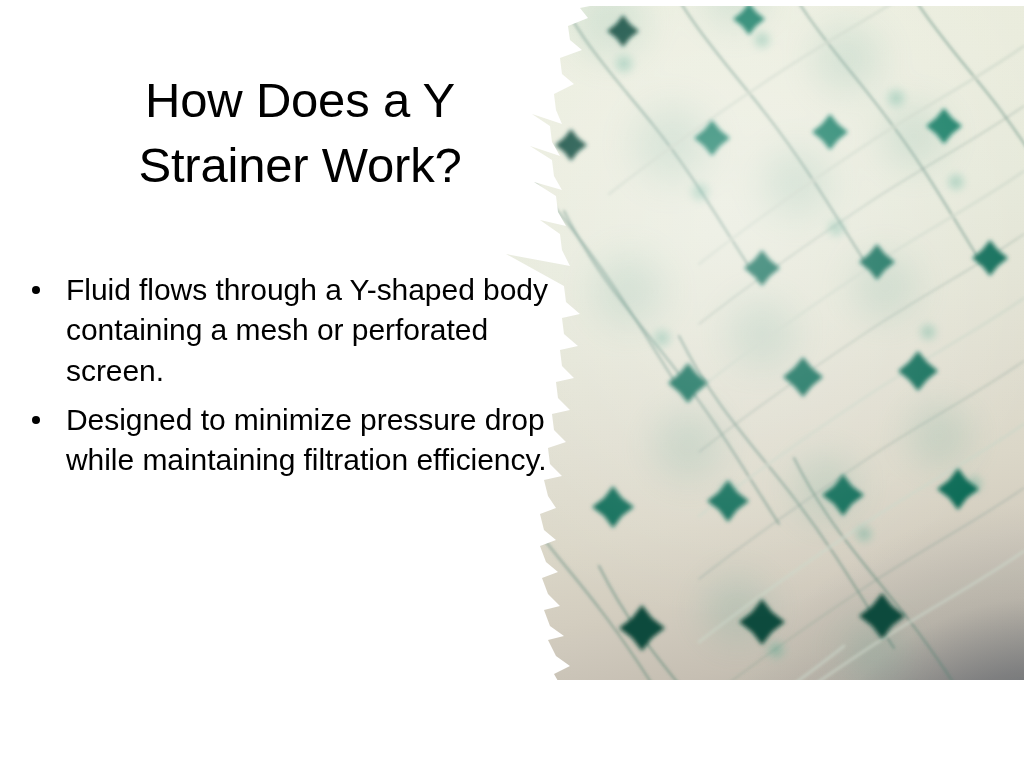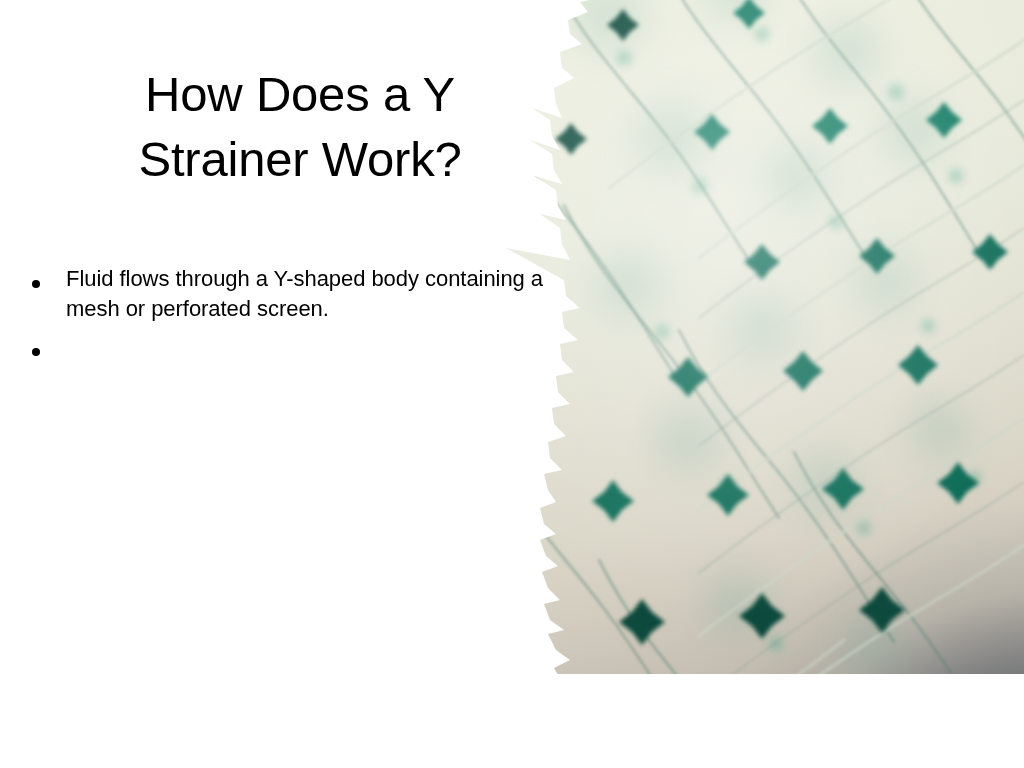"How Does a Y" .slide { margin-top: none -> 6px }
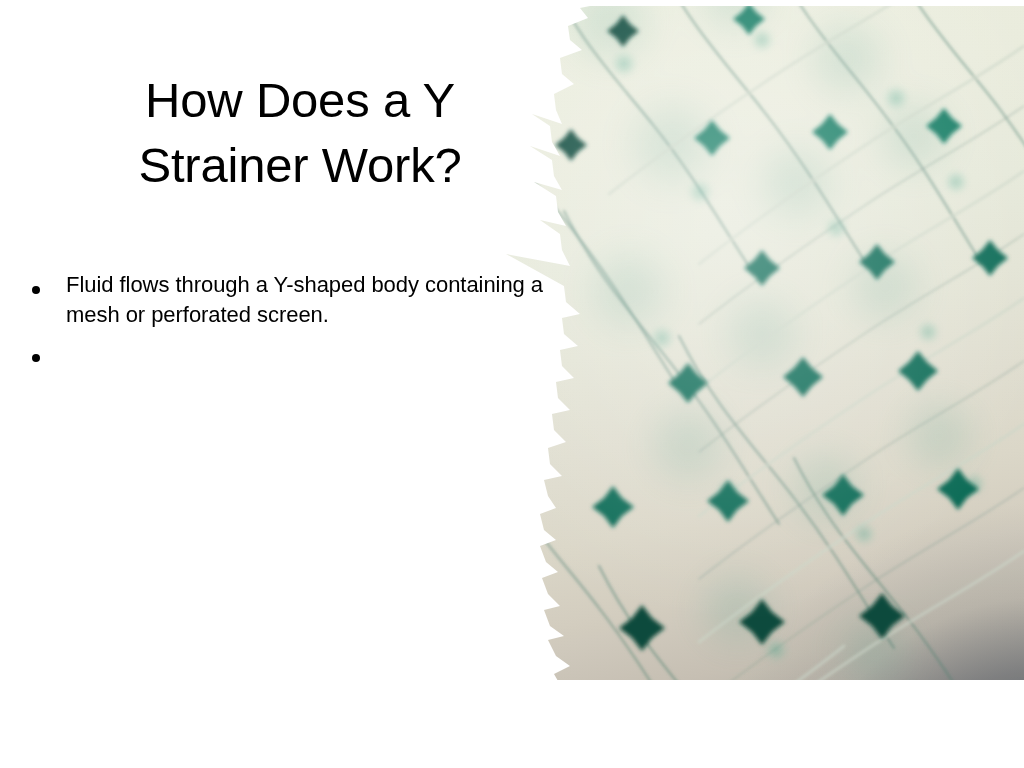"Fluid flows through a Y-shaped" .bullet { font-size: 22px -> 30px }
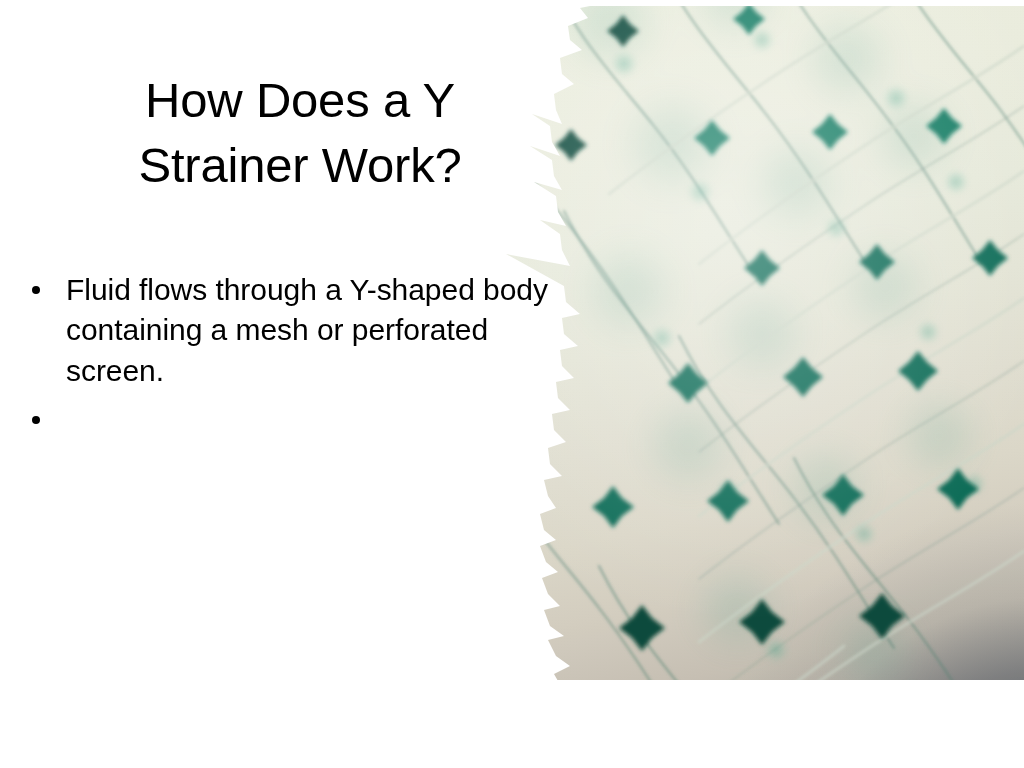"Designed to minimize pressure drop" span { html: none -> <span>Designed to minimize pressure drop while maintaining filtration efficiency.</span> }
